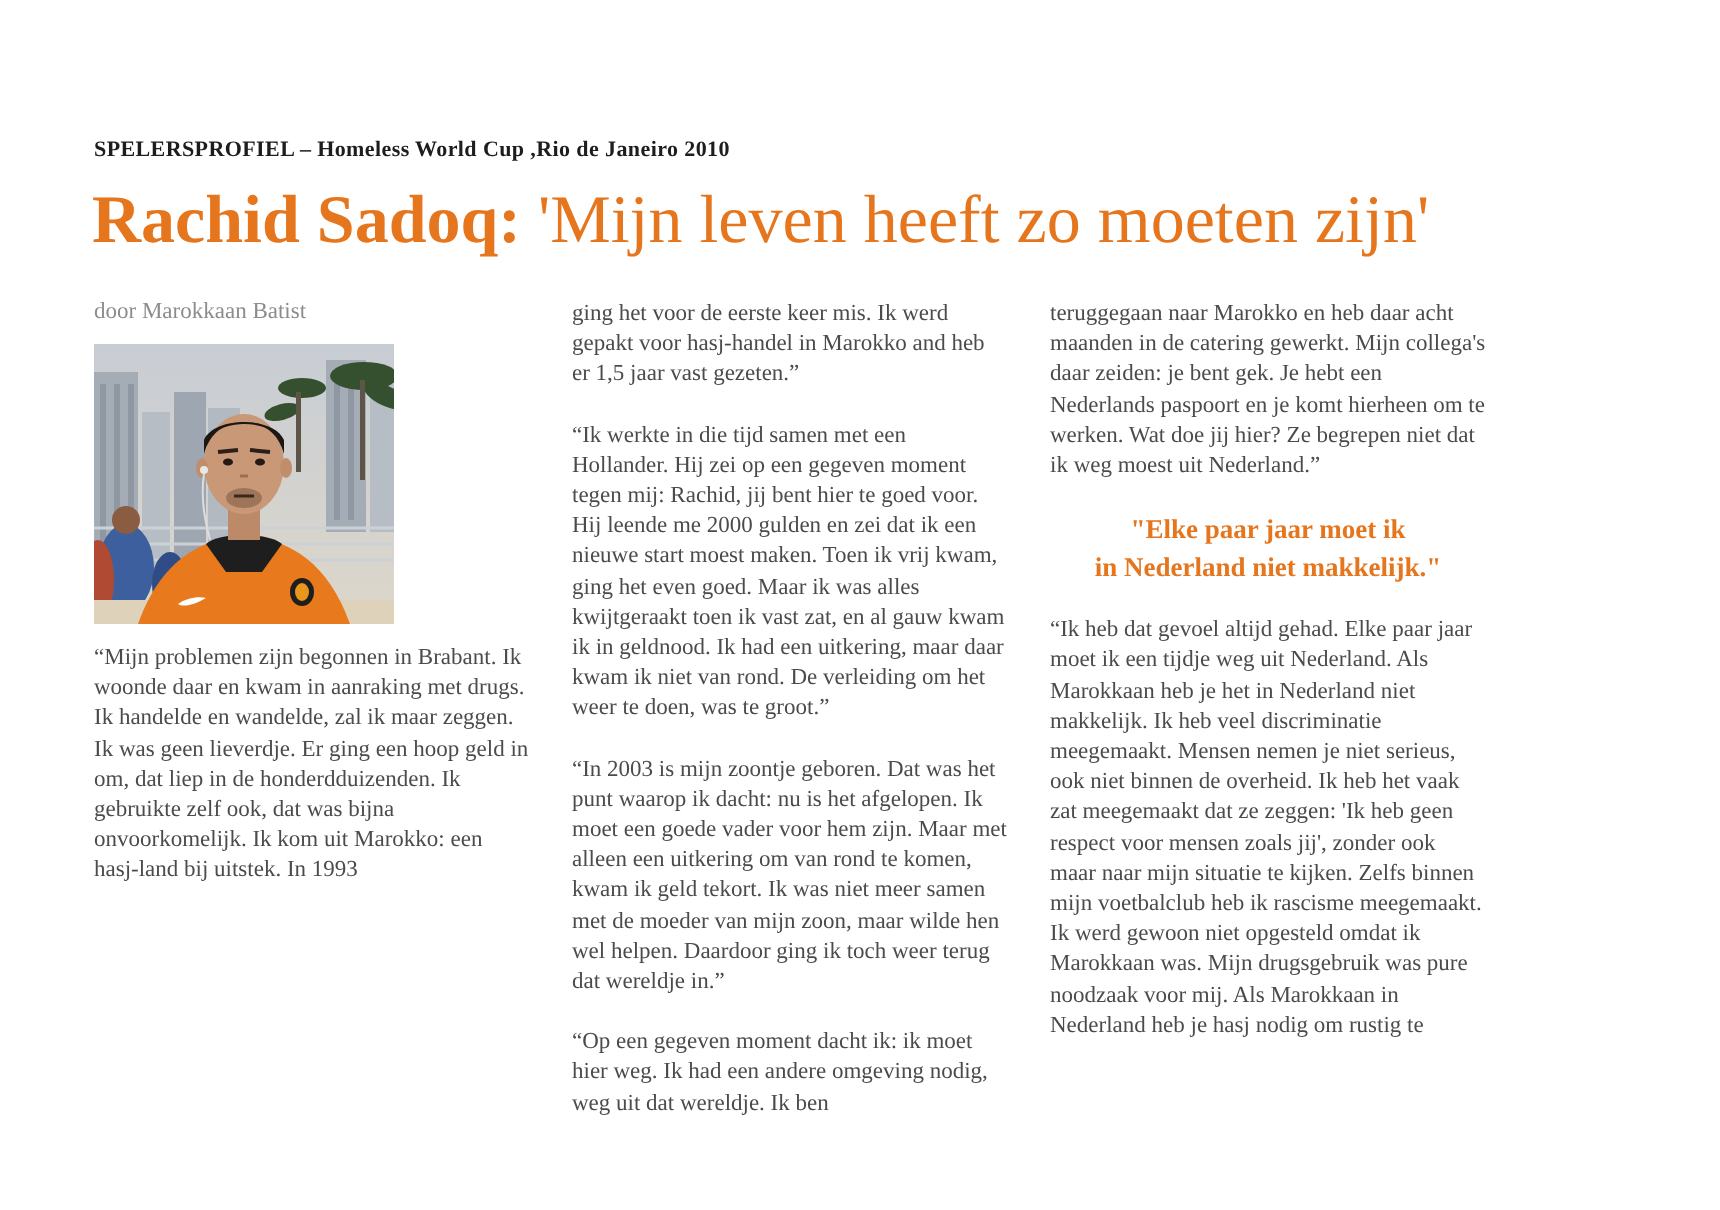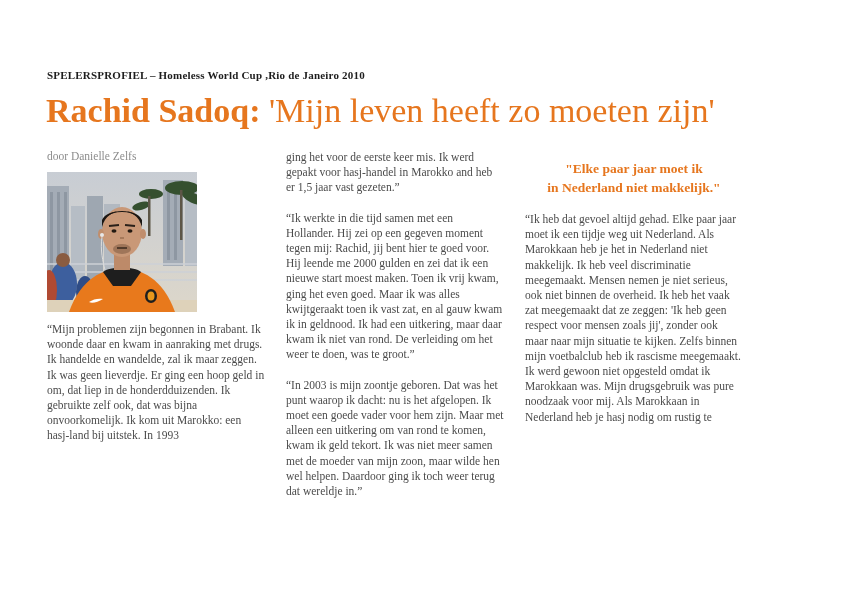"door Danielle Zelfs" p.byline { text: Danielle Zelfs -> Marokkaan Batist }
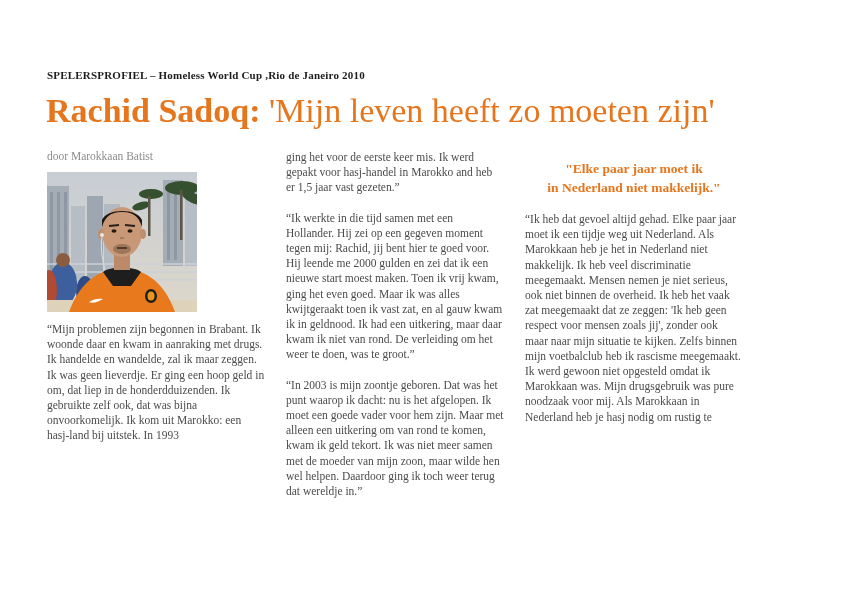"teruggegaan naar Marokko en heb" p.body-par { html: none -> <p>teruggegaan naar Marokko en heb daar acht maanden in de catering gewerkt. Mijn collega's daar zeiden: je bent gek. Je hebt een Nederlands paspoort en je komt hierheen om te werken. Wat doe jij hier? Ze begrepen niet dat ik weg moest uit Nederland.”</p> }
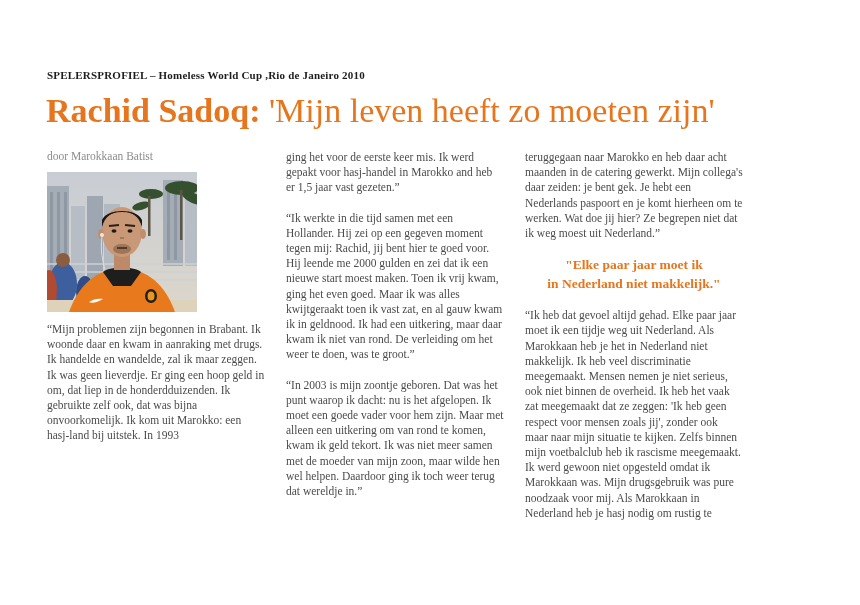"“Op een gegeven moment dacht" p.body-par { html: none -> <p>“Op een gegeven moment dacht ik: ik moet hier weg. Ik had een andere omgeving nodig, weg uit dat wereldje. Ik ben</p> }
